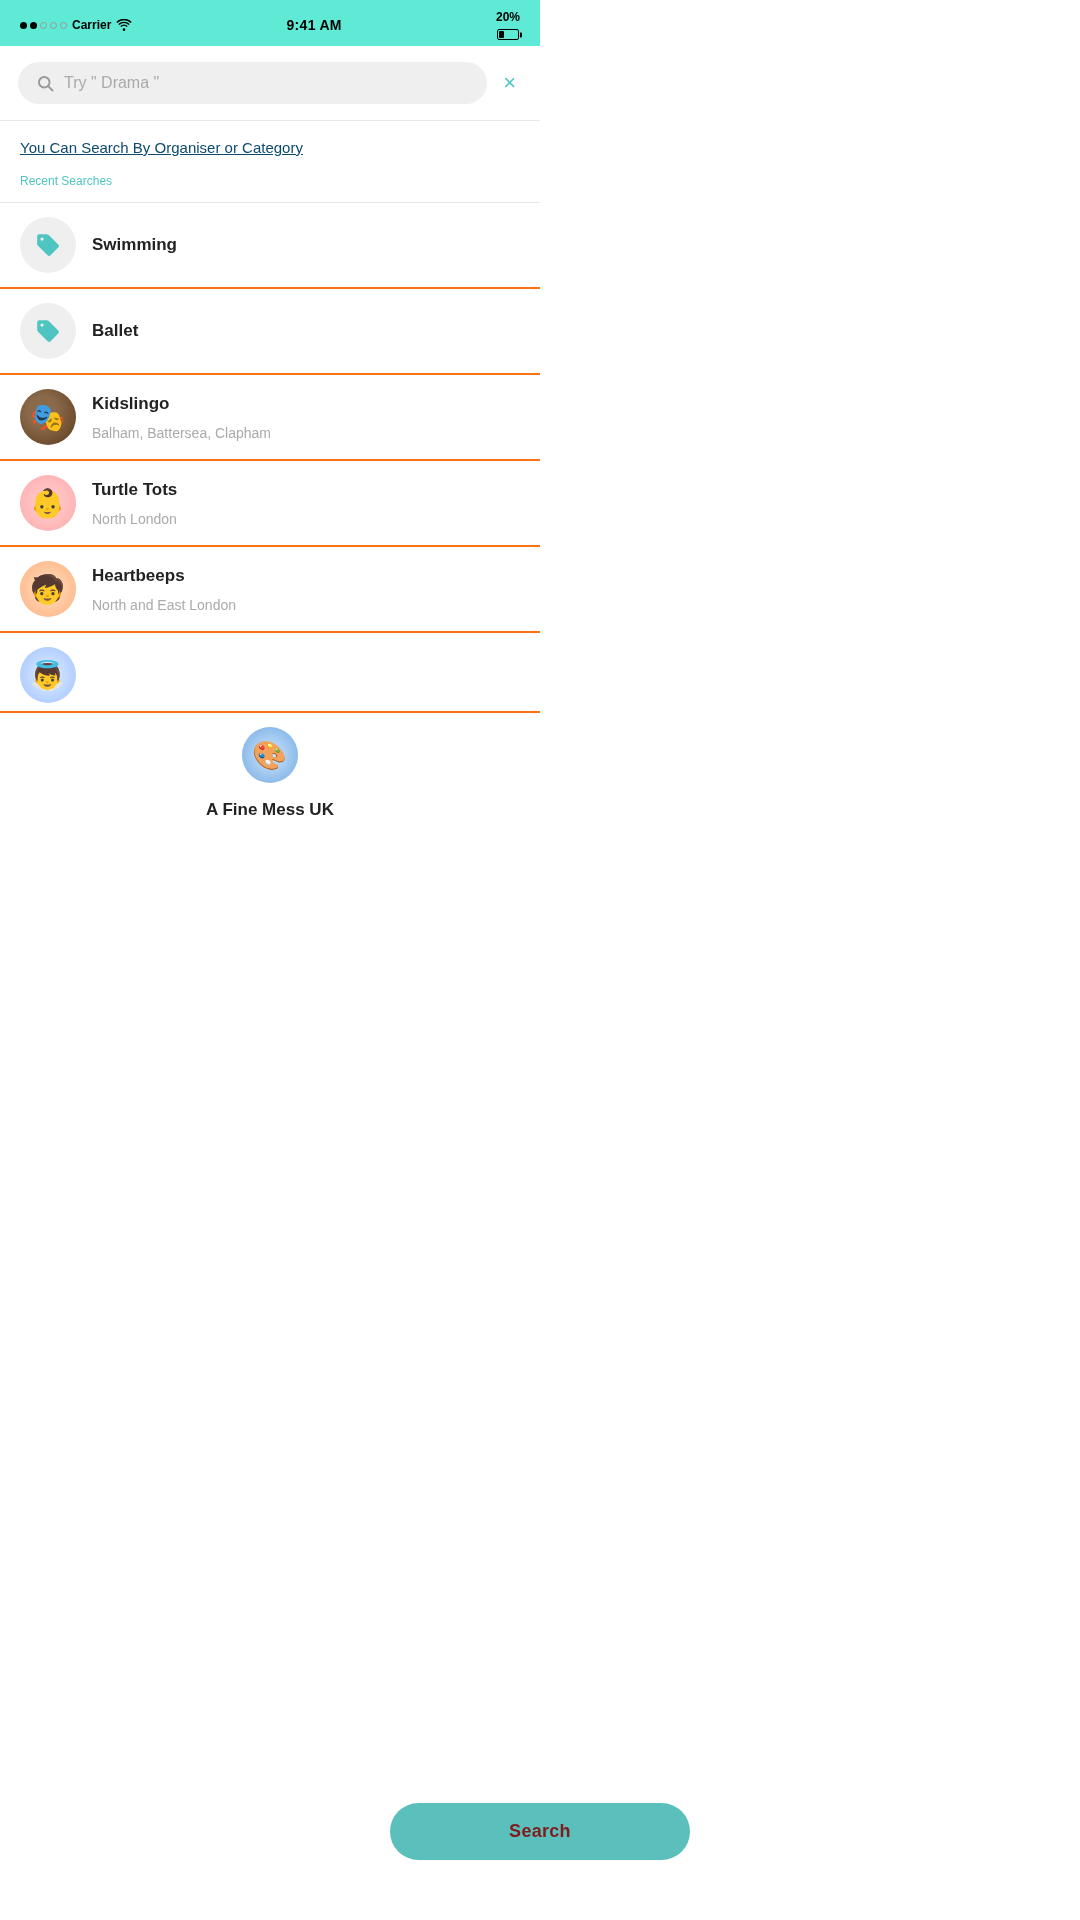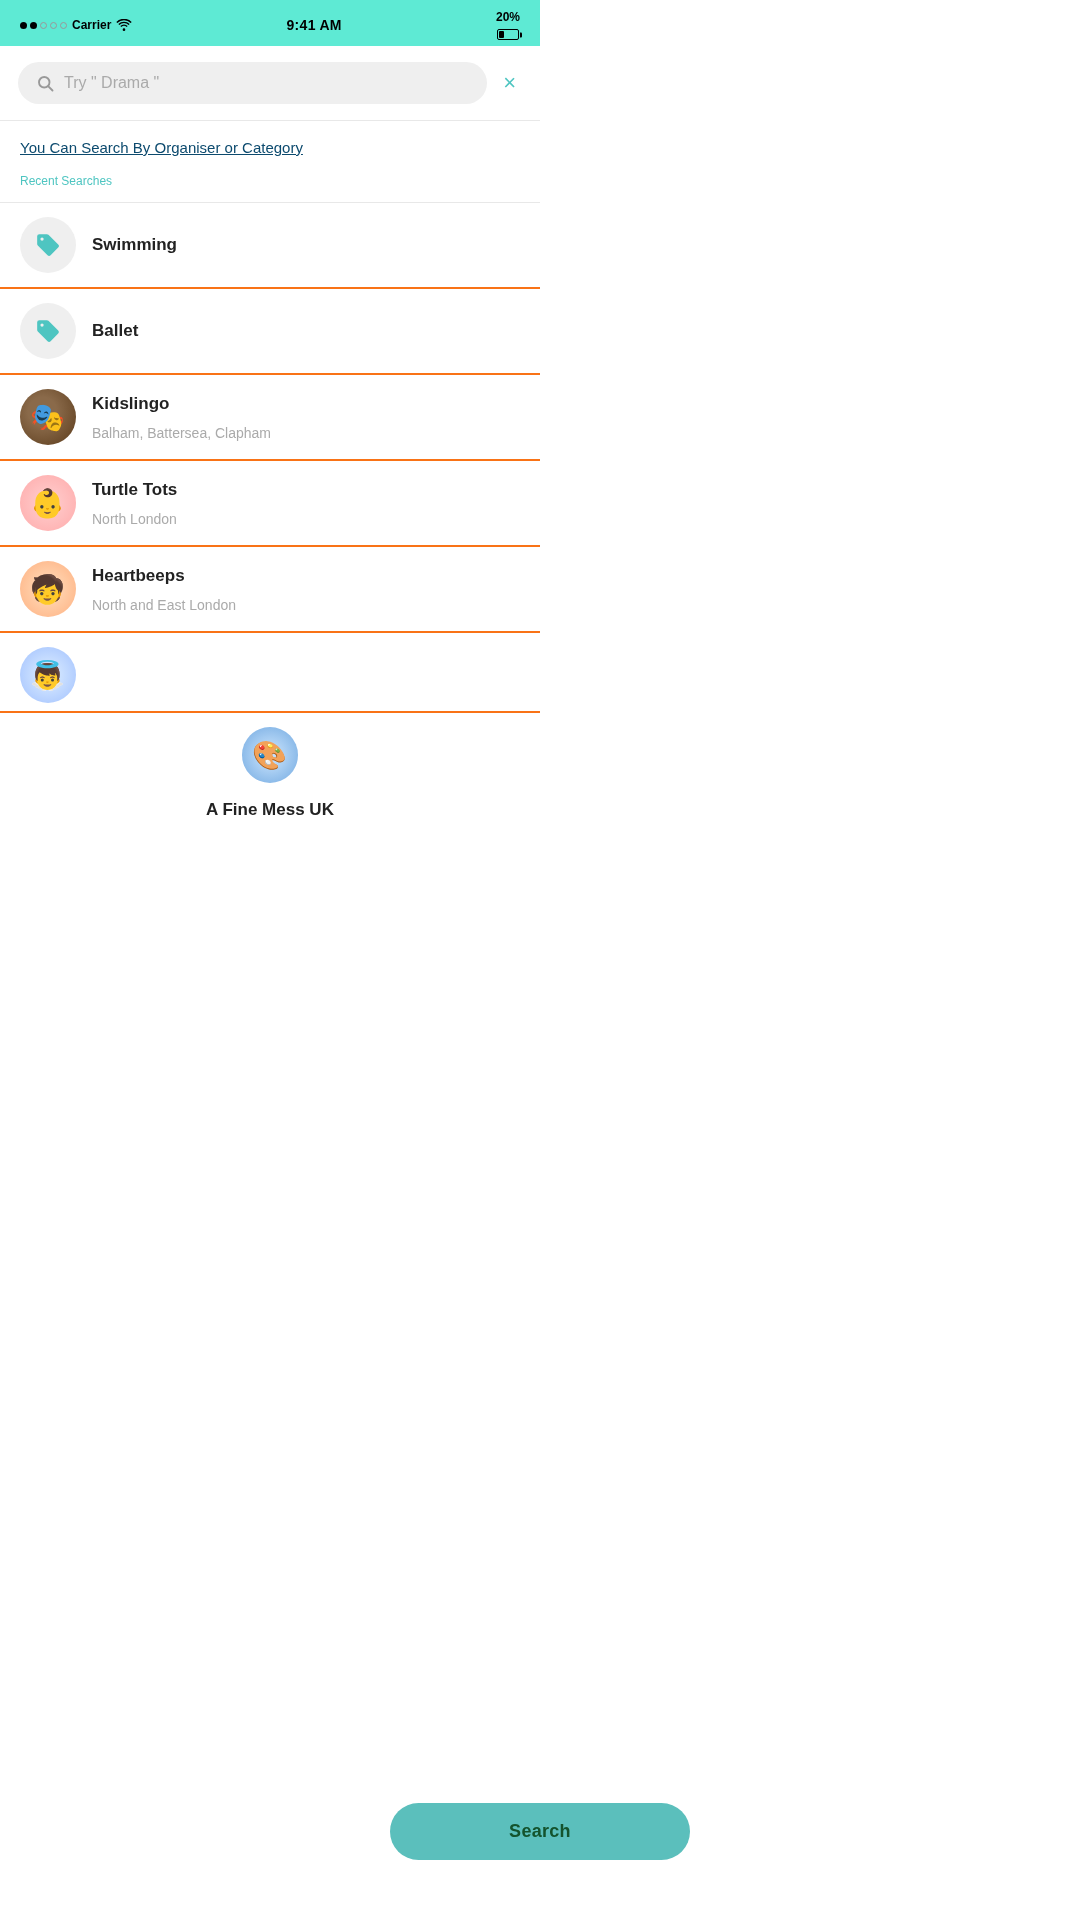"Search" .search-button { color: #14532d -> #7f1d1d }
